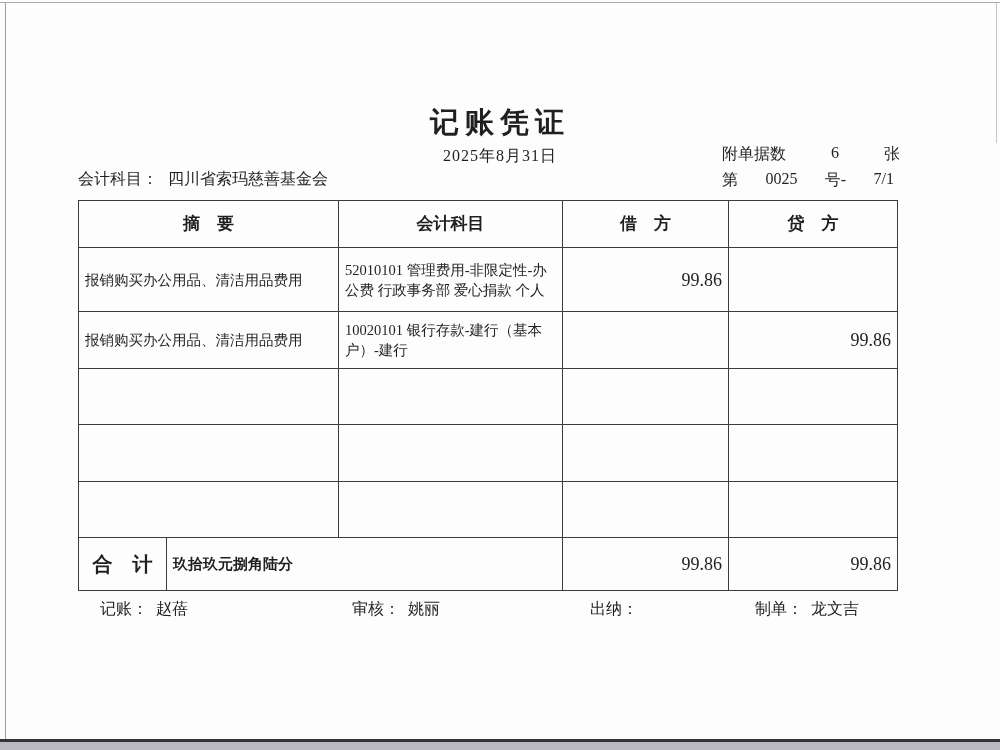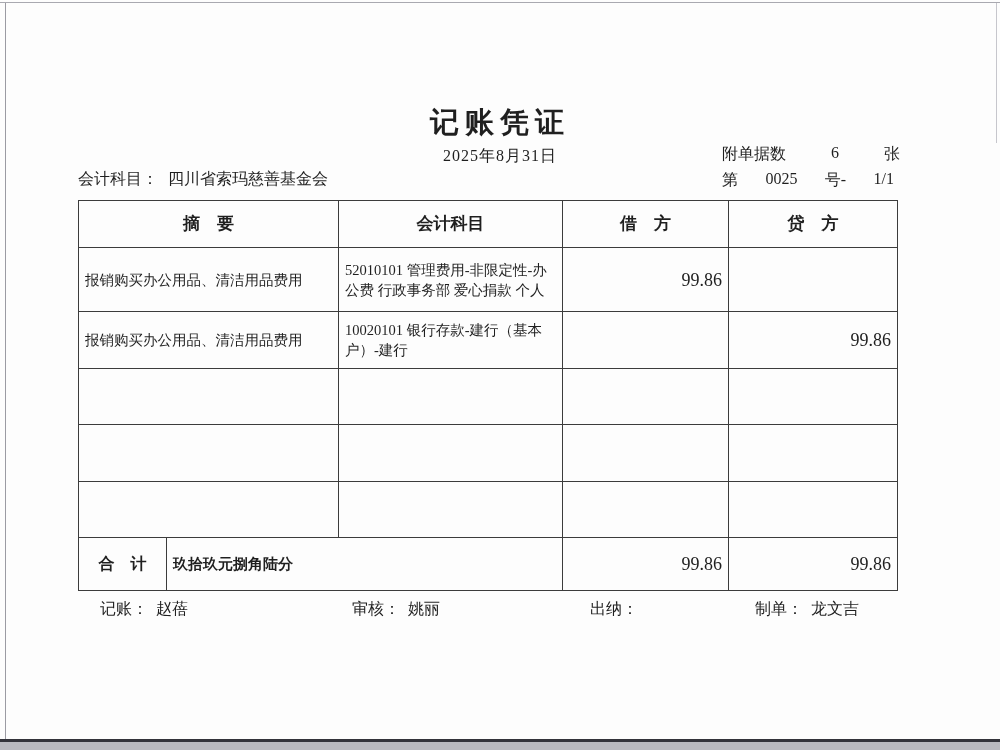"1/1" span { text: 1/1 -> 7/1 }
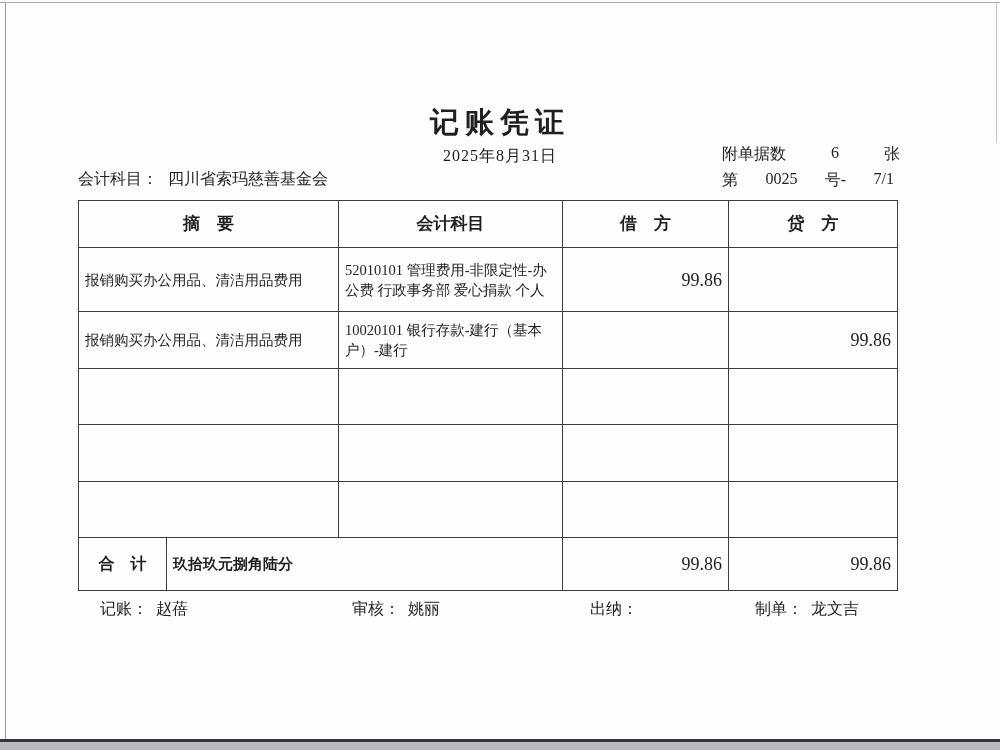"合 计" td.cell-total-label { font-size: 16px -> 20px }
